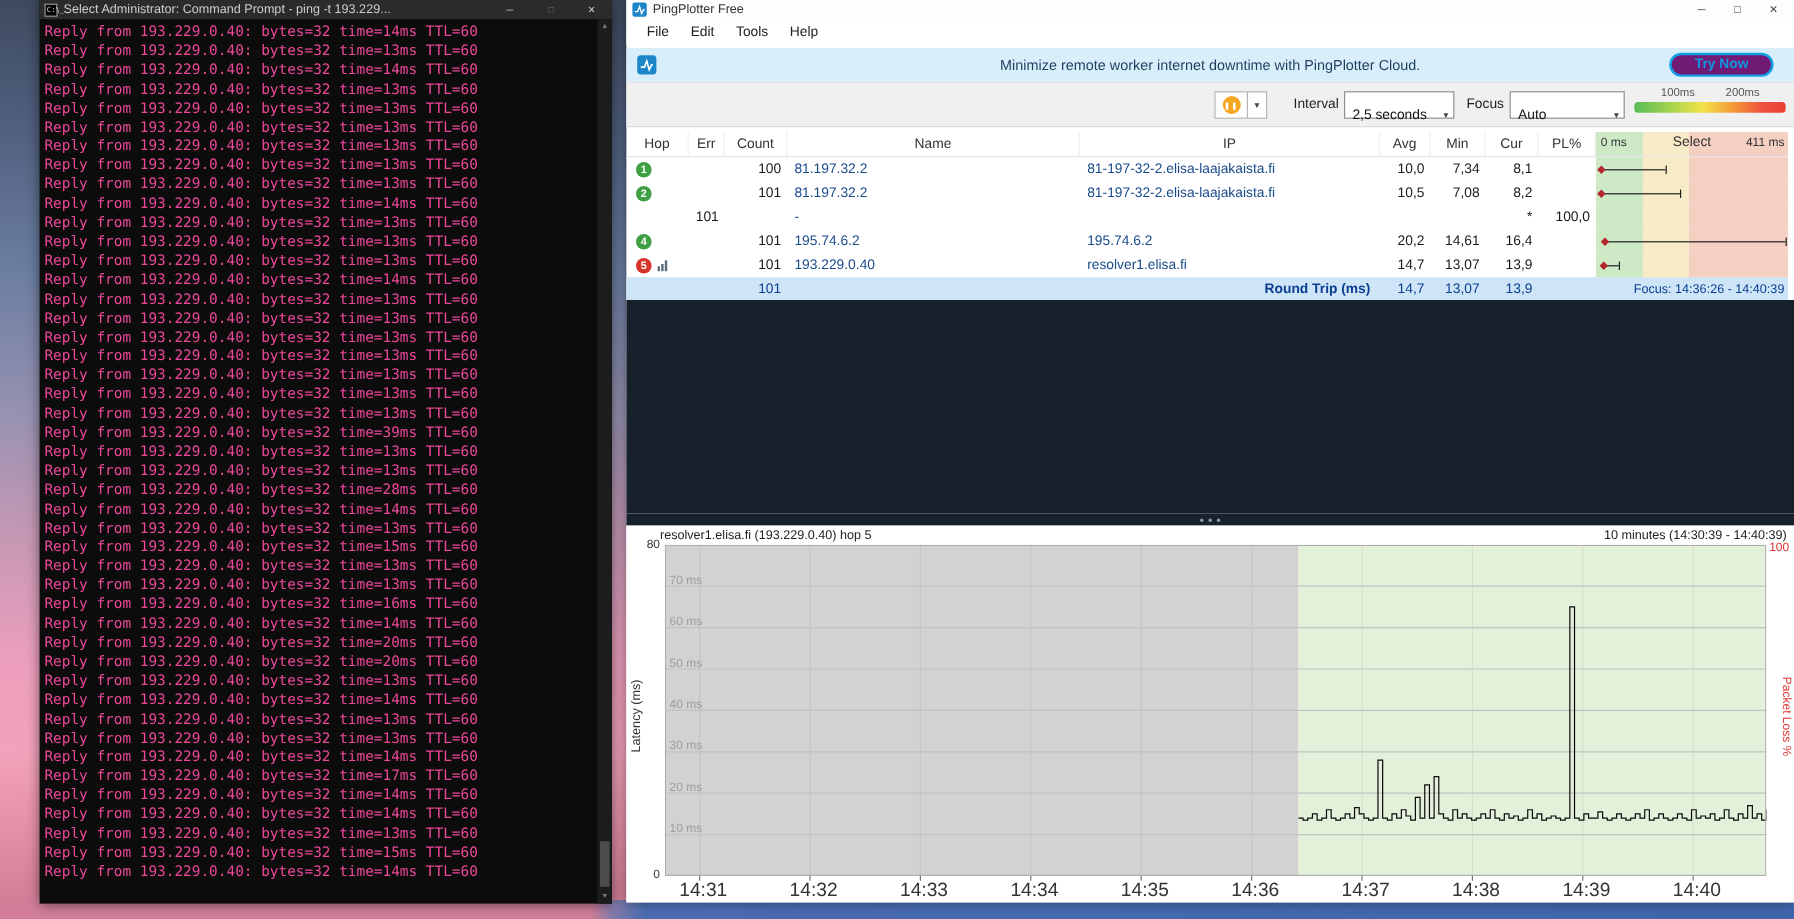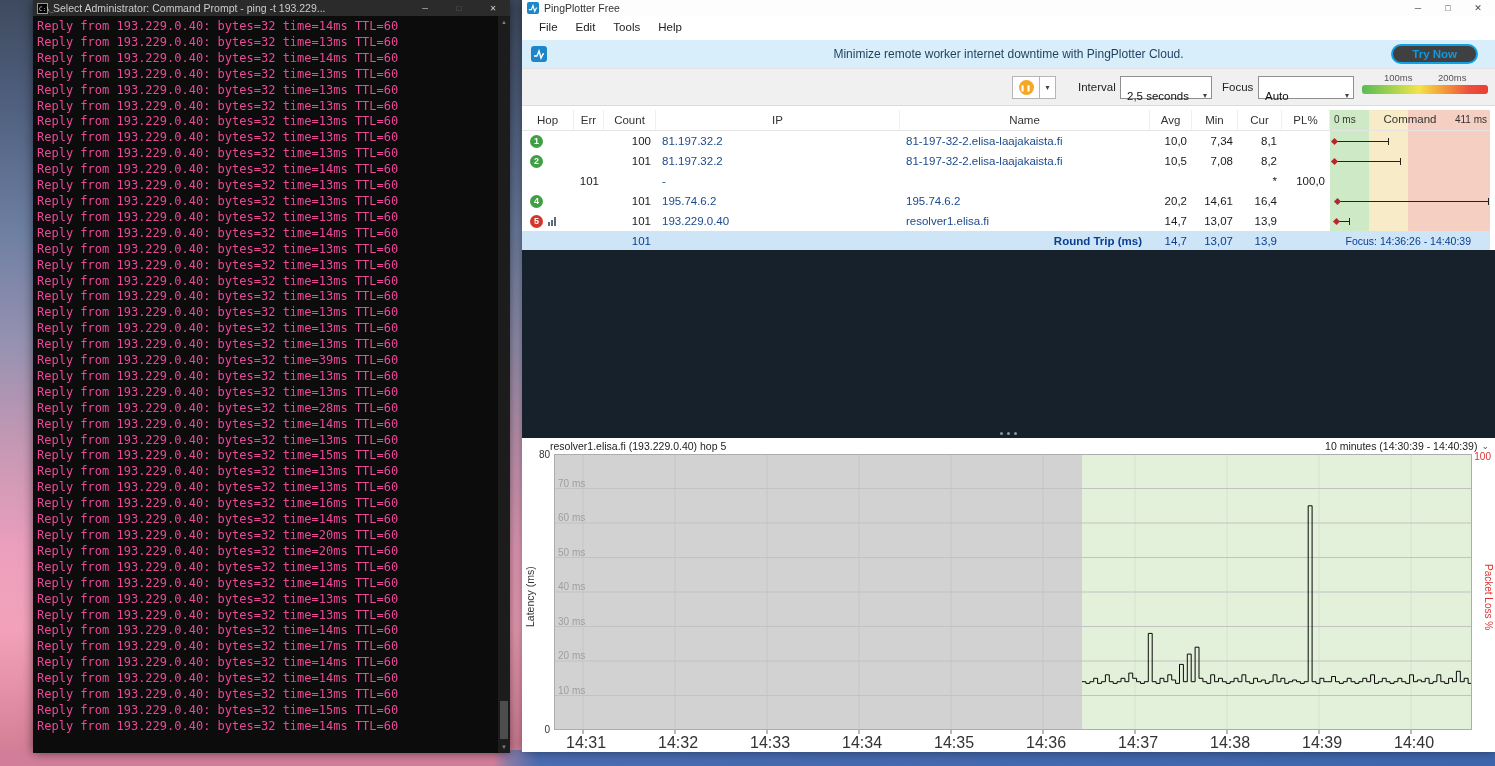"Try Now" .pp-trynow { background: #404040 -> #701a75 }
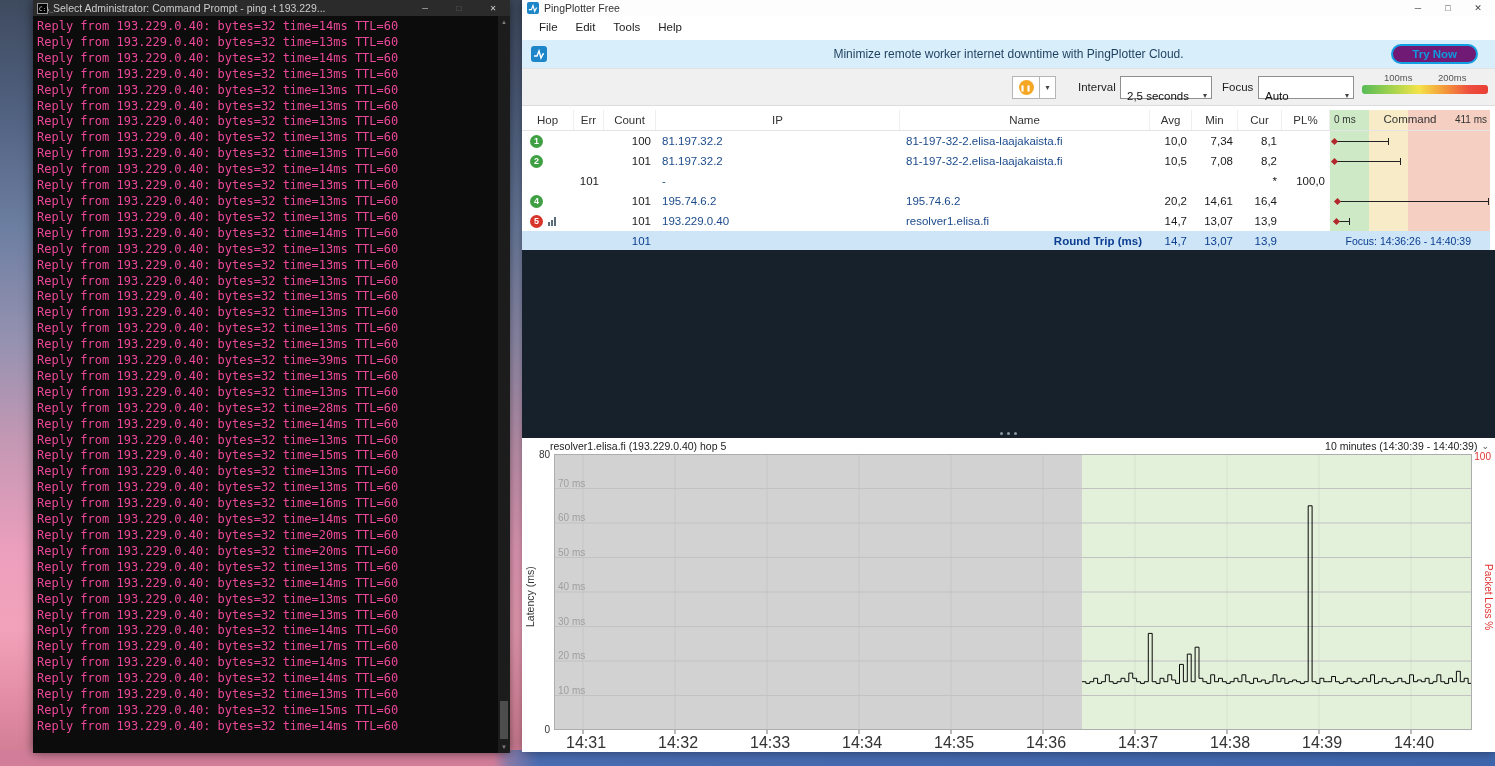"IP" div.hcell { order: before "Name" -> after "Name" }
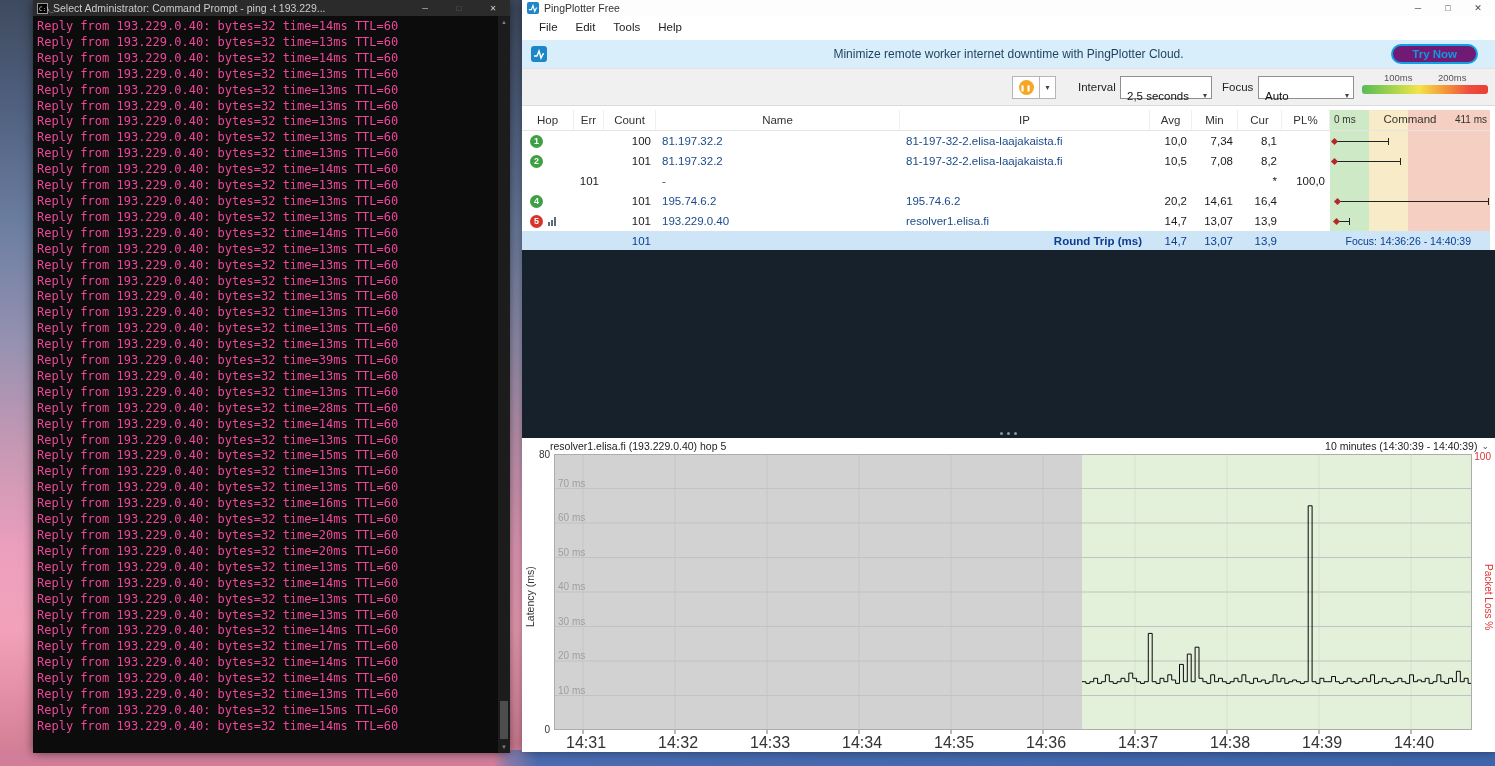"Command" span.zt { text: Command -> Select }
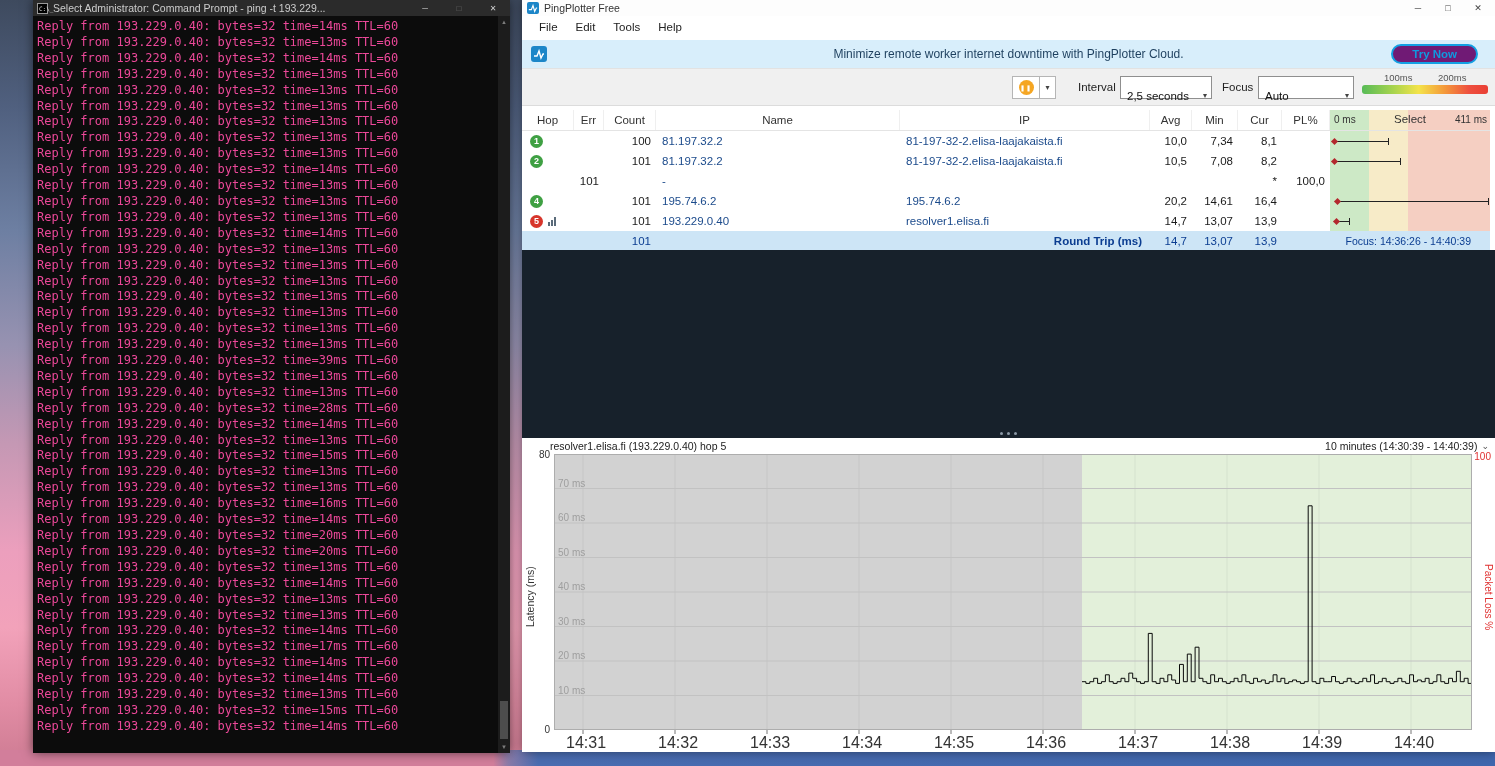"Focus: 14:36:26 - 14:40:39" .foot-focus { padding-right: 19px -> 3px }
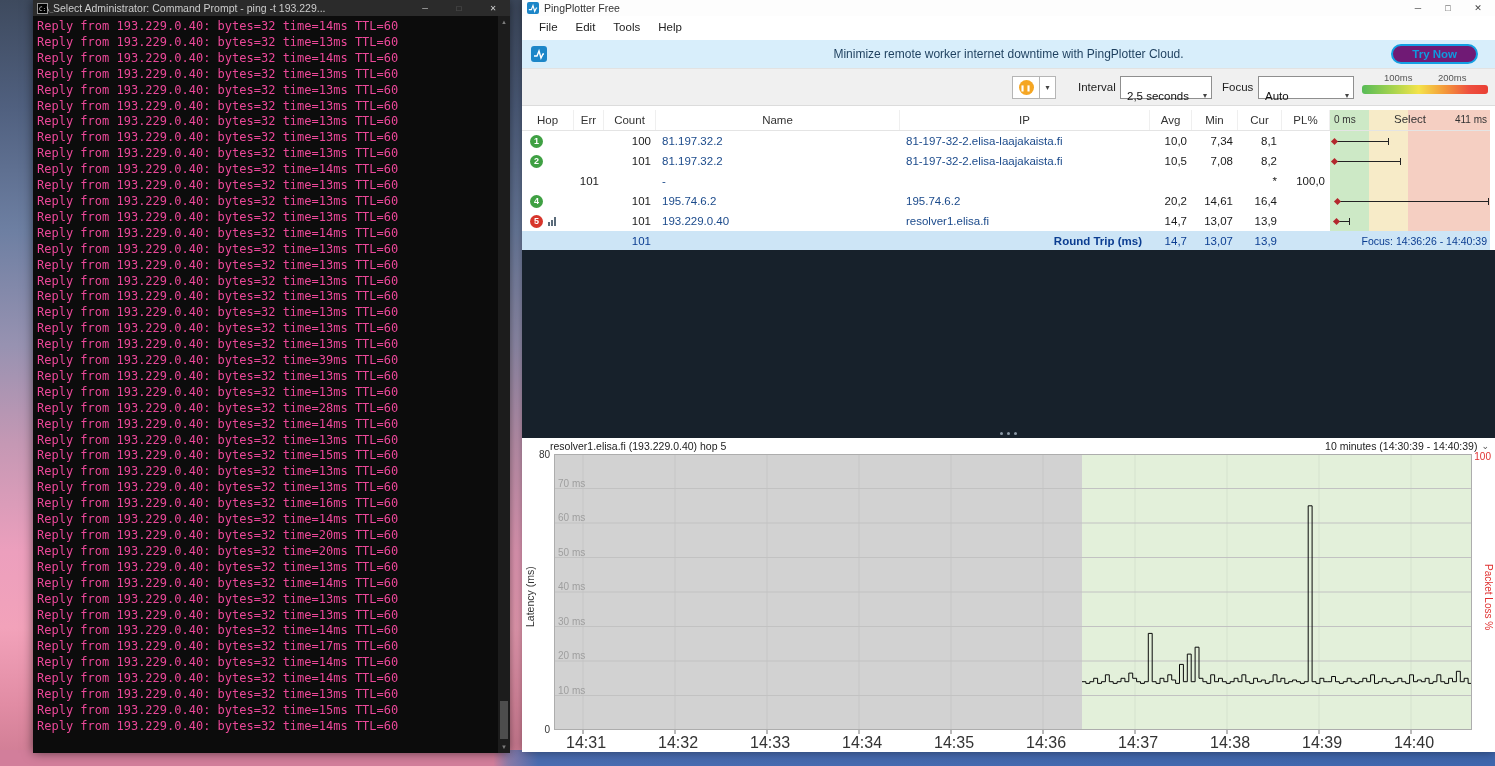"10 minutes (14:30:39 - 14:40:39)" .tl-range { flex-direction: none -> column }
